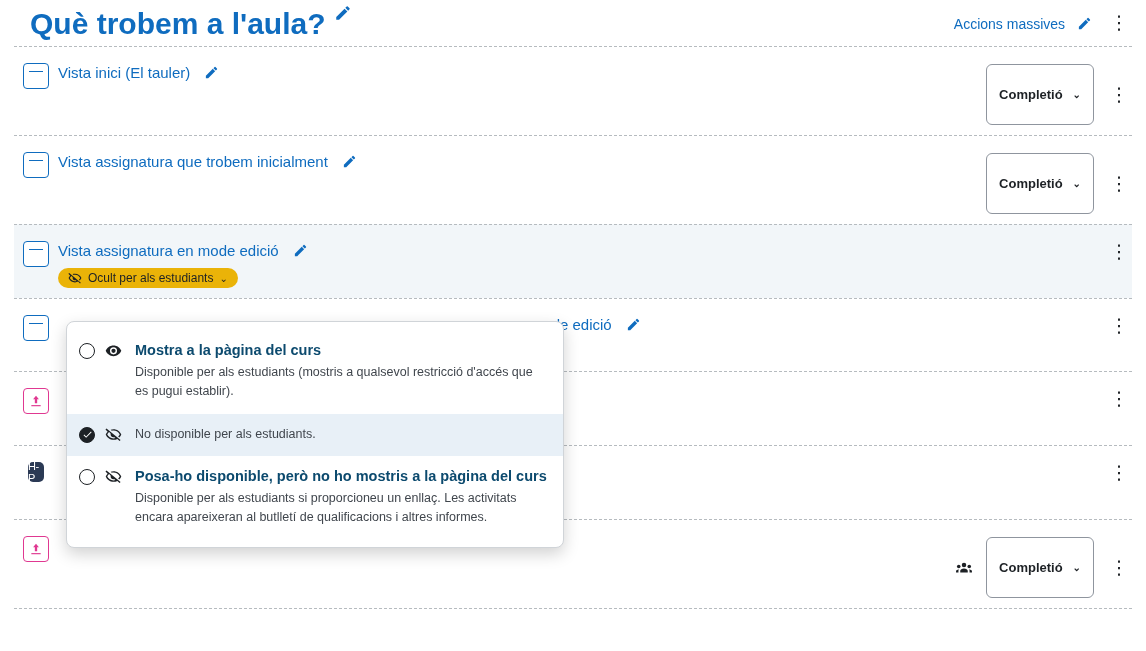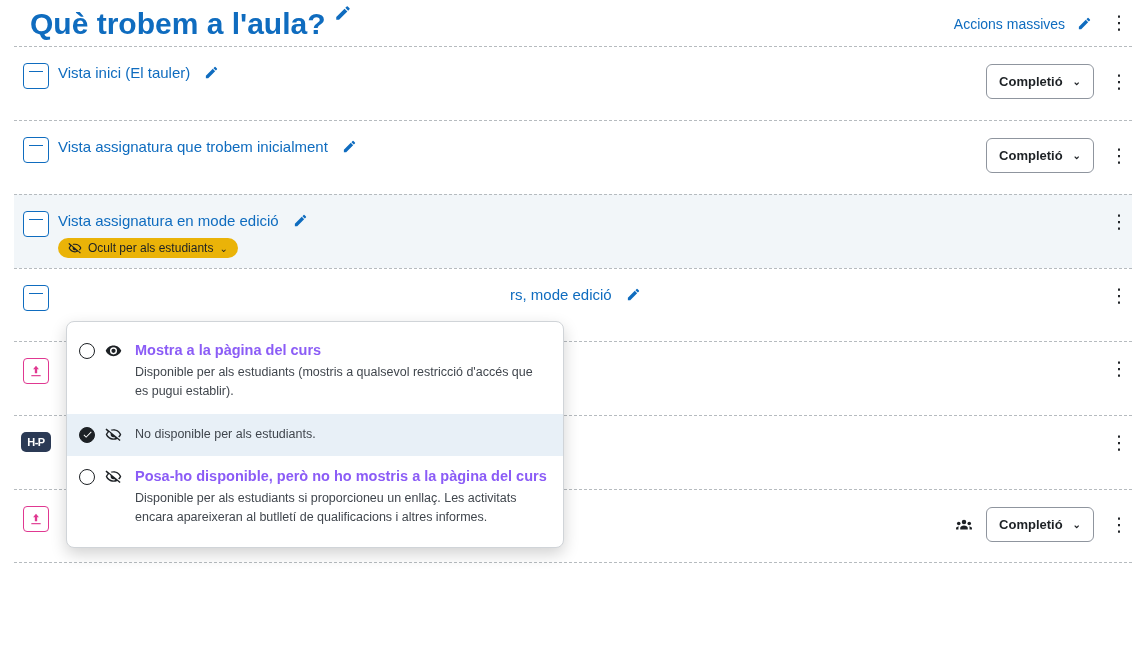"Completió" .completion-btn { padding: 9px 12px -> 22px 12px }
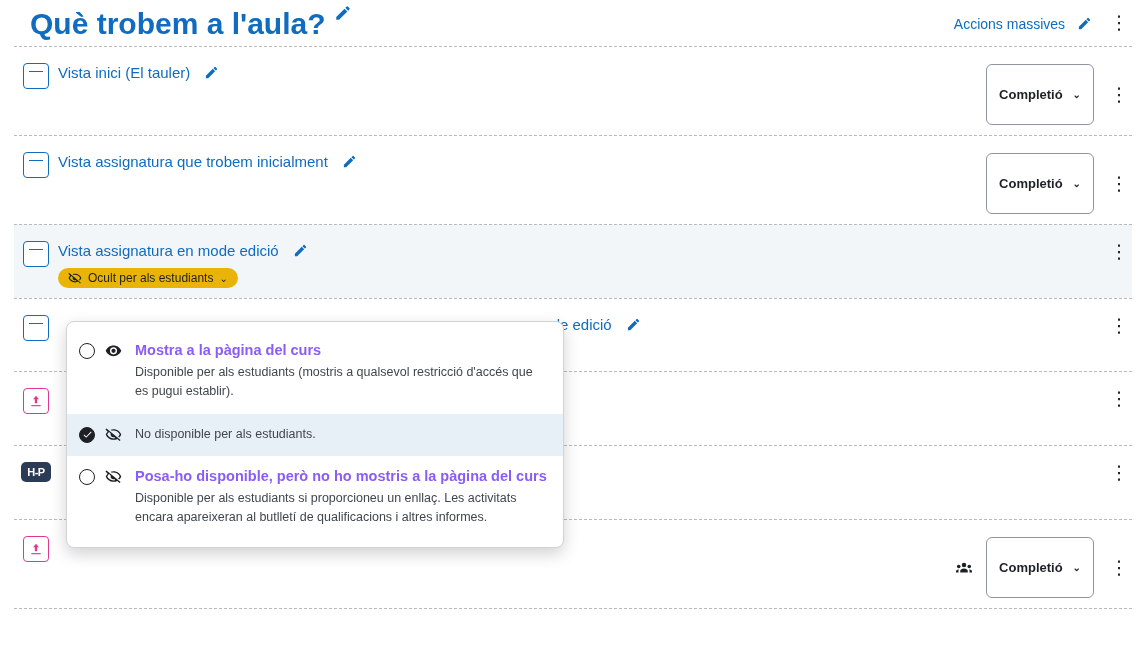"Mostra a la pàgina del" .dd-title { color: #8b5cf6 -> #0c4a6e }
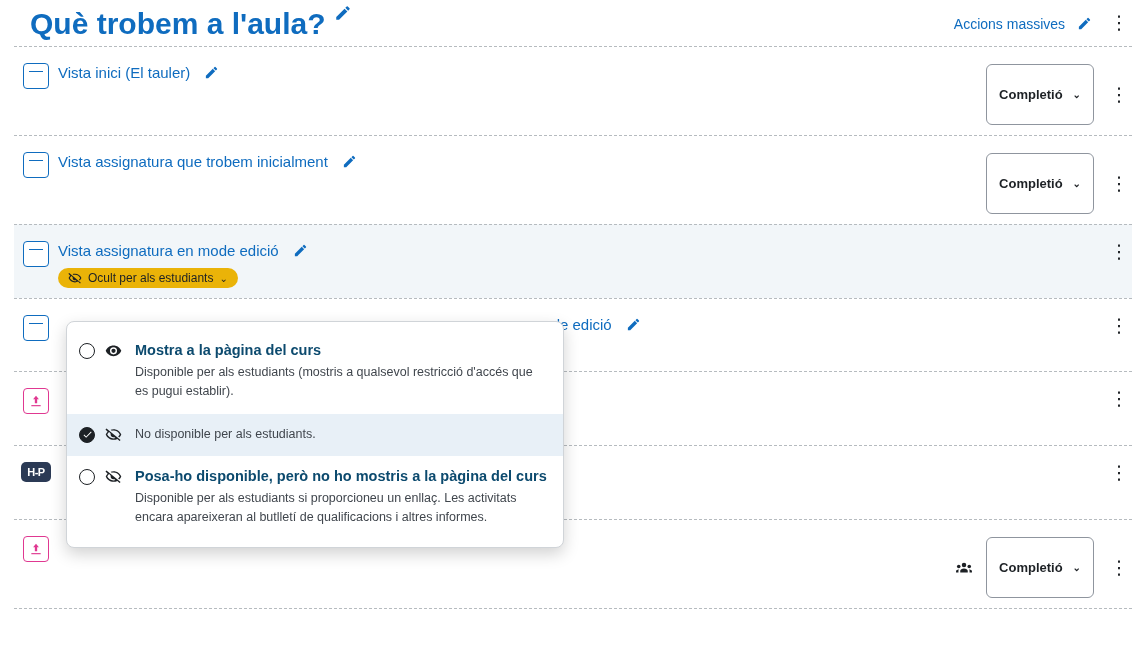"H-P" .icon-h5p { font-weight: bold -> normal; width: 30px -> 16px }
